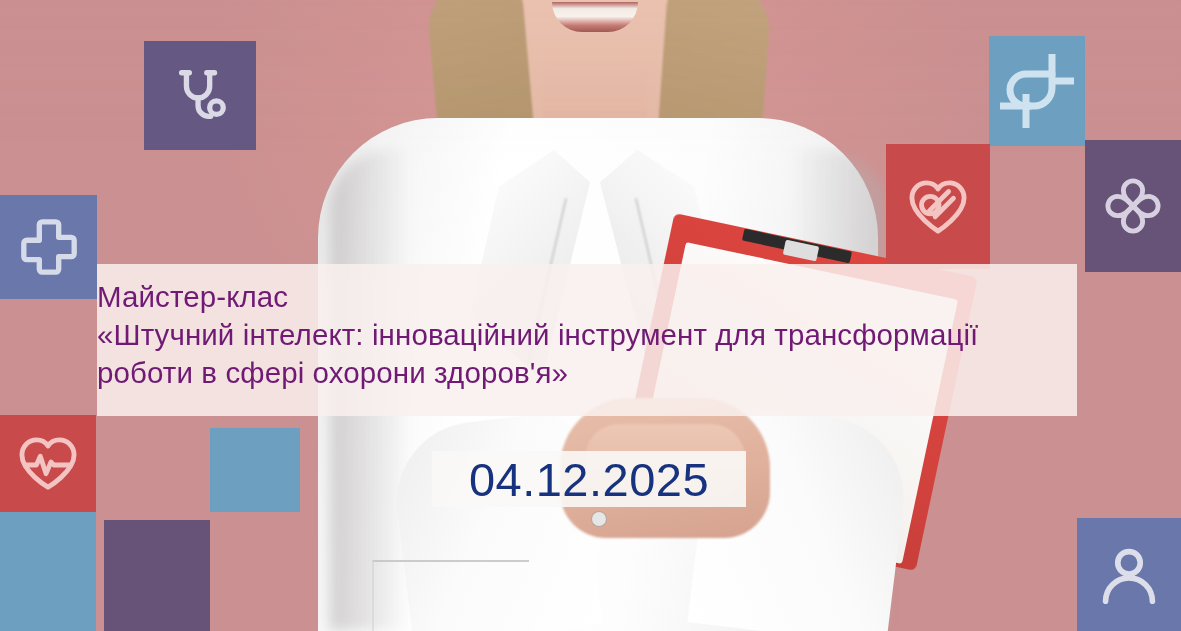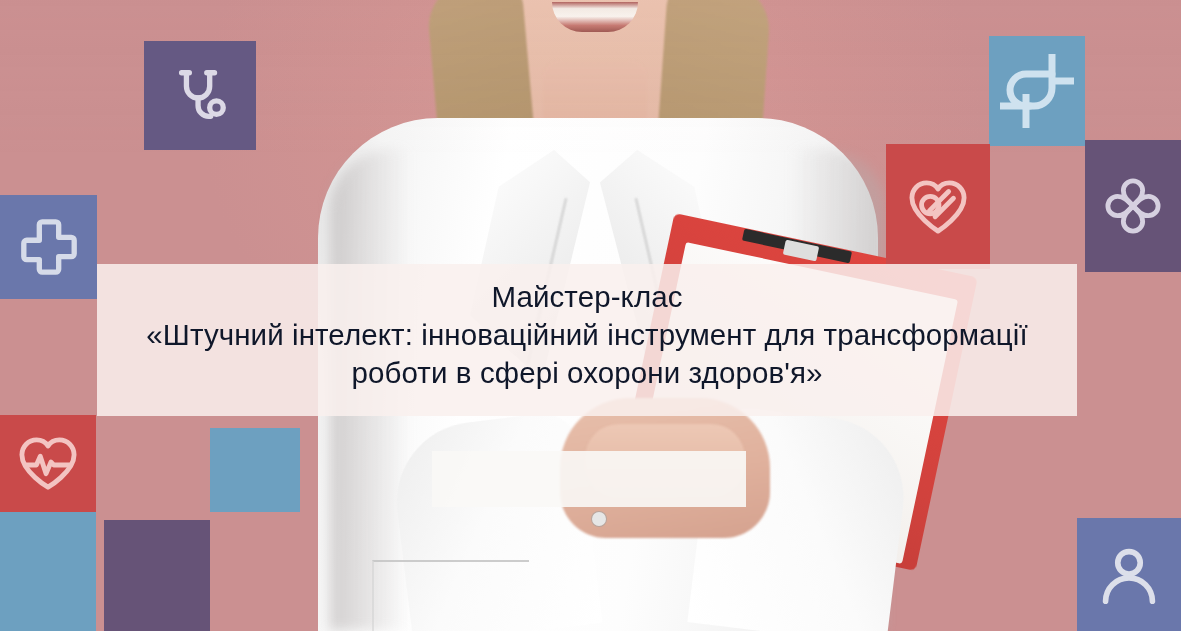"Майстер-клас" .title-text { color: #0f172a -> #701a75; text-align: center -> none }
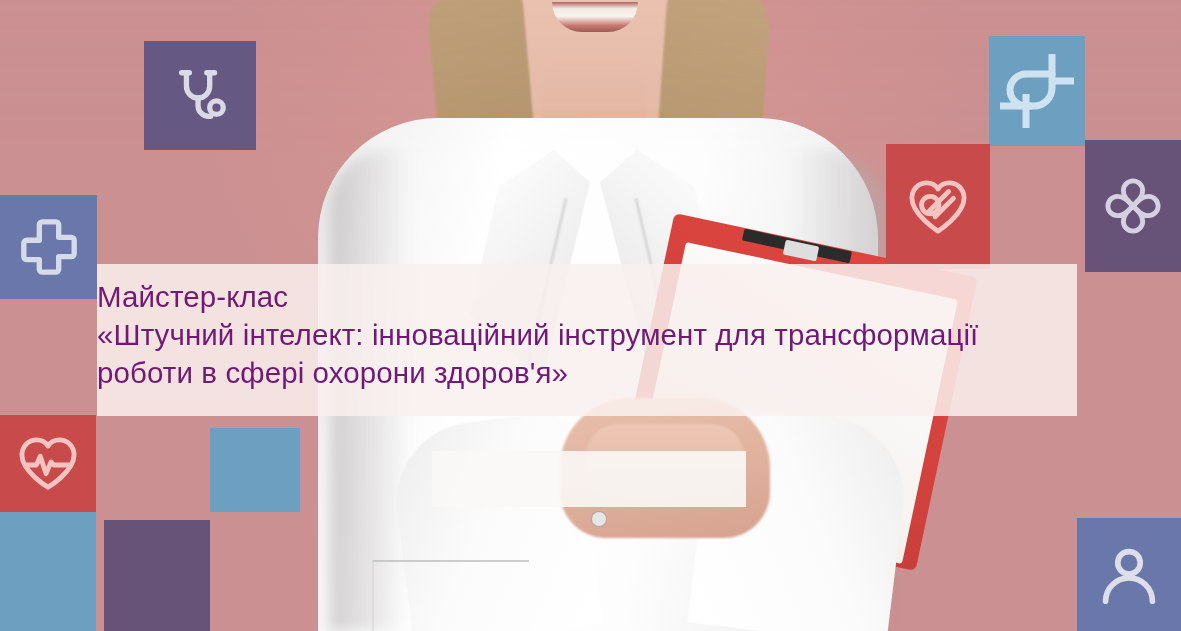"04.12.2025" div.date-text { html: none -> <div>04.12.2025</div> }
